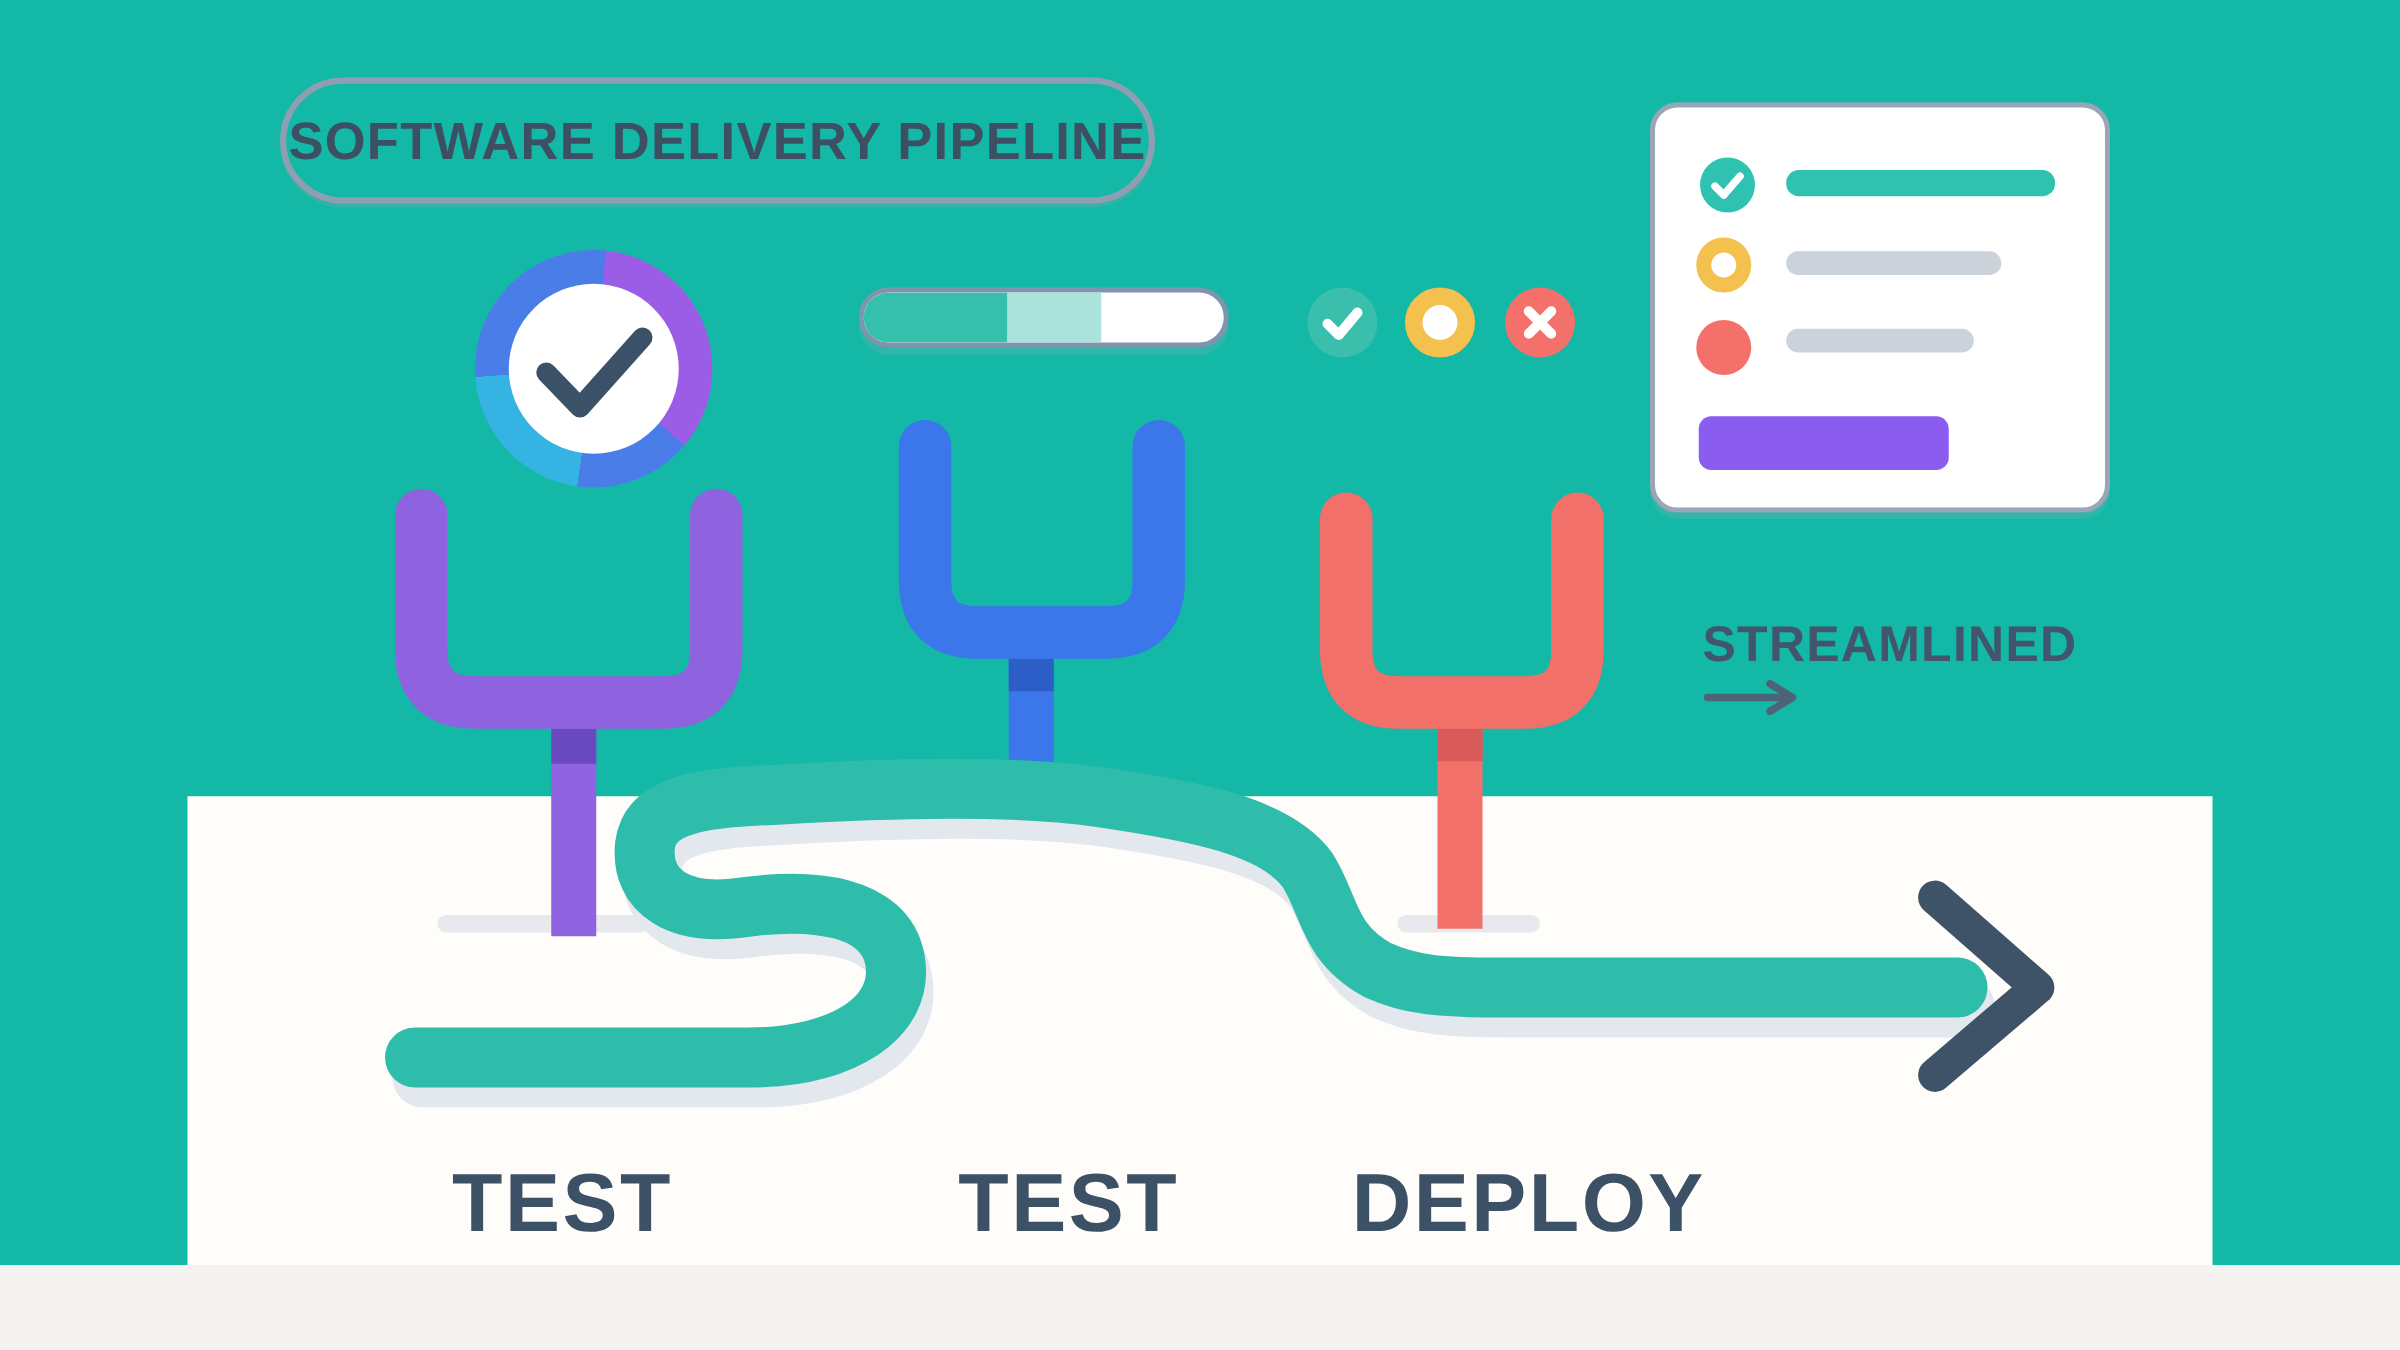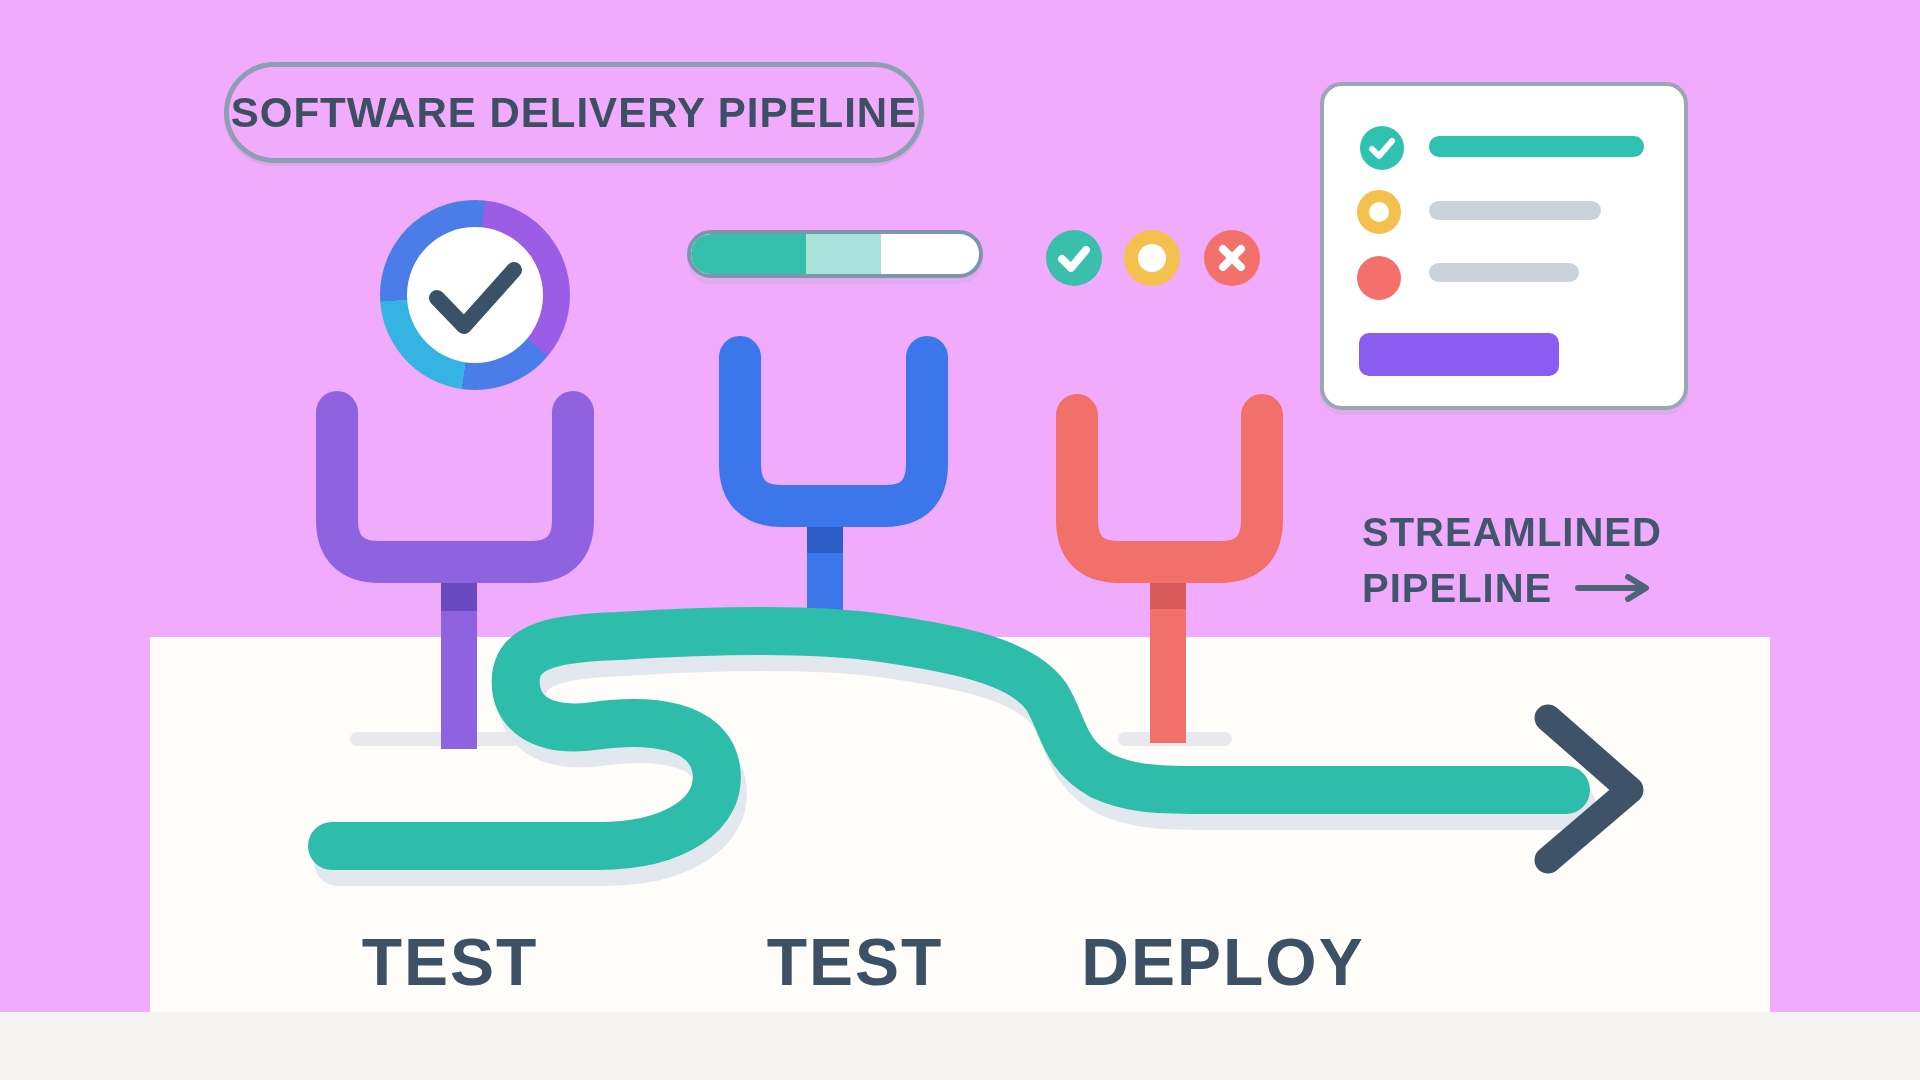"SOFTWARE DELIVERY PIPELINE" #canvas { background: #f0abfc -> #14b8a6 }
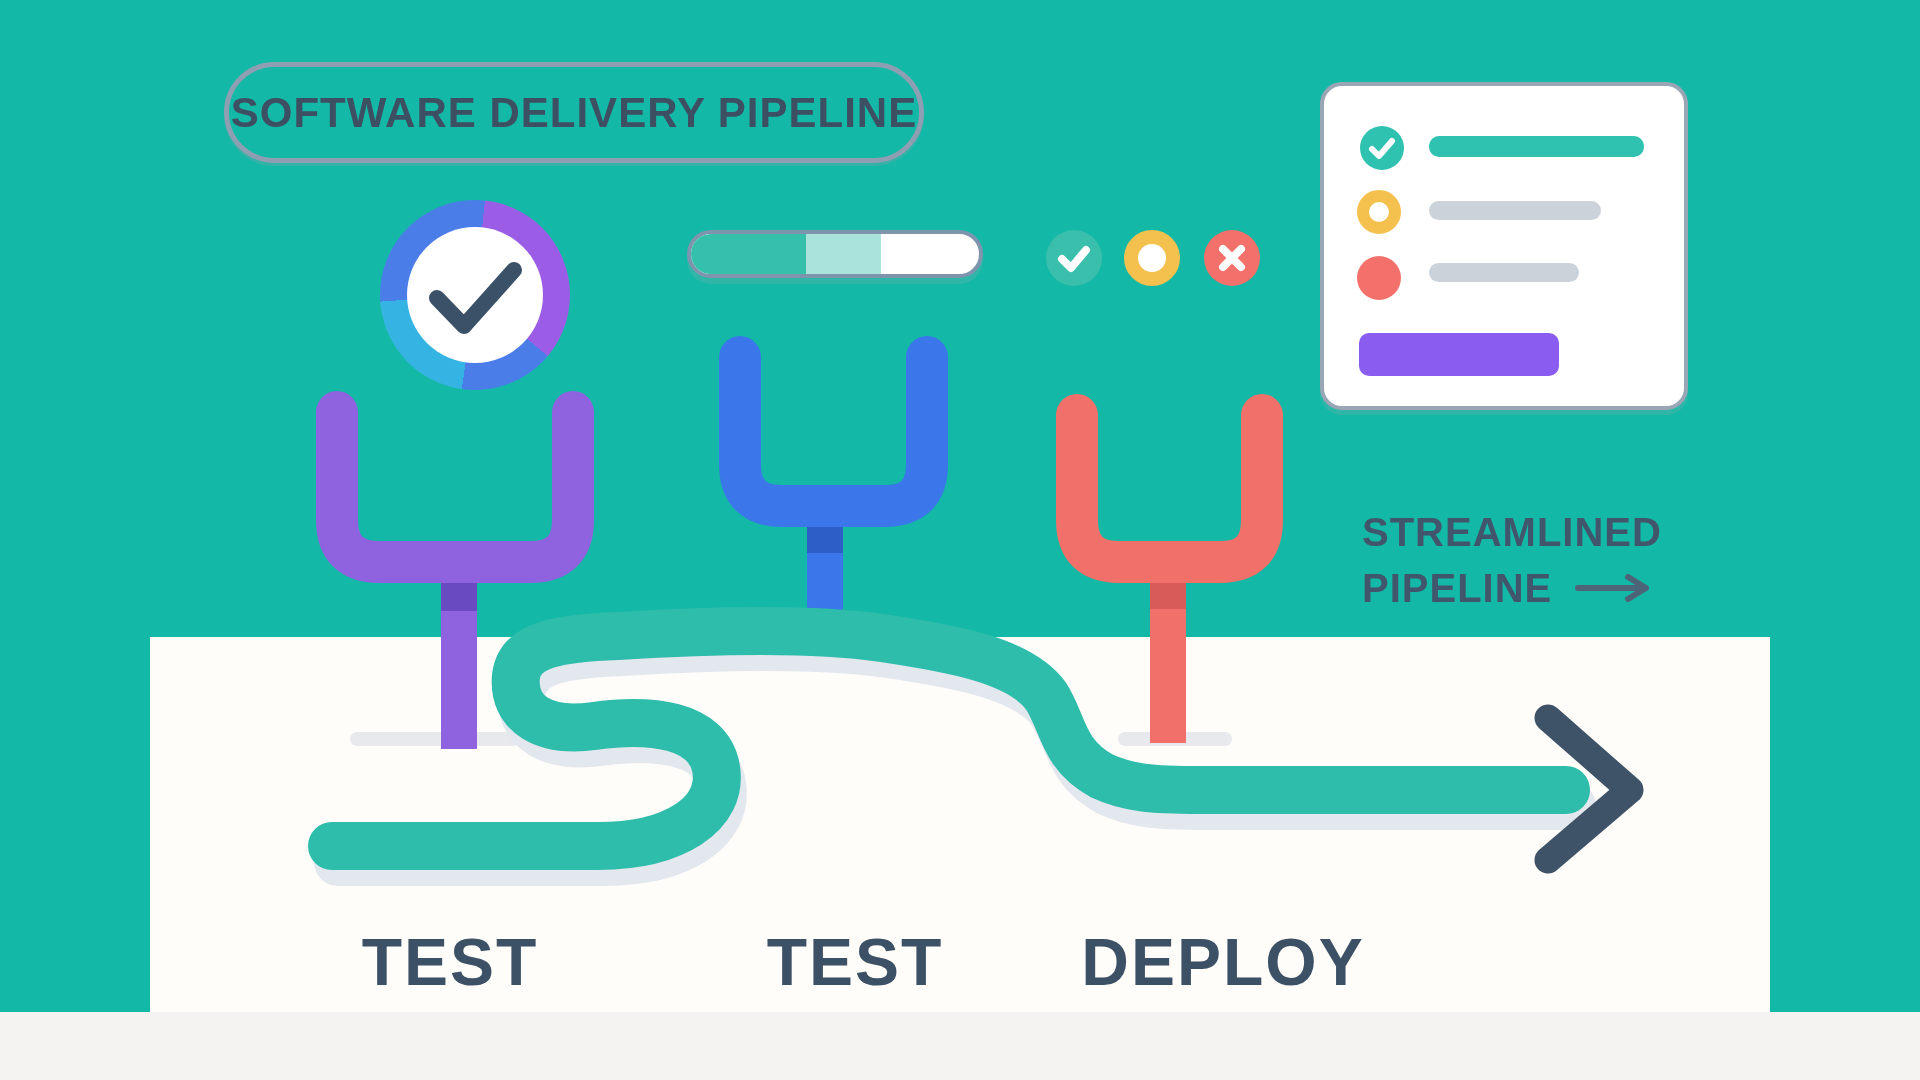"STREAMLINED" #caption { top: 504px -> 488px }
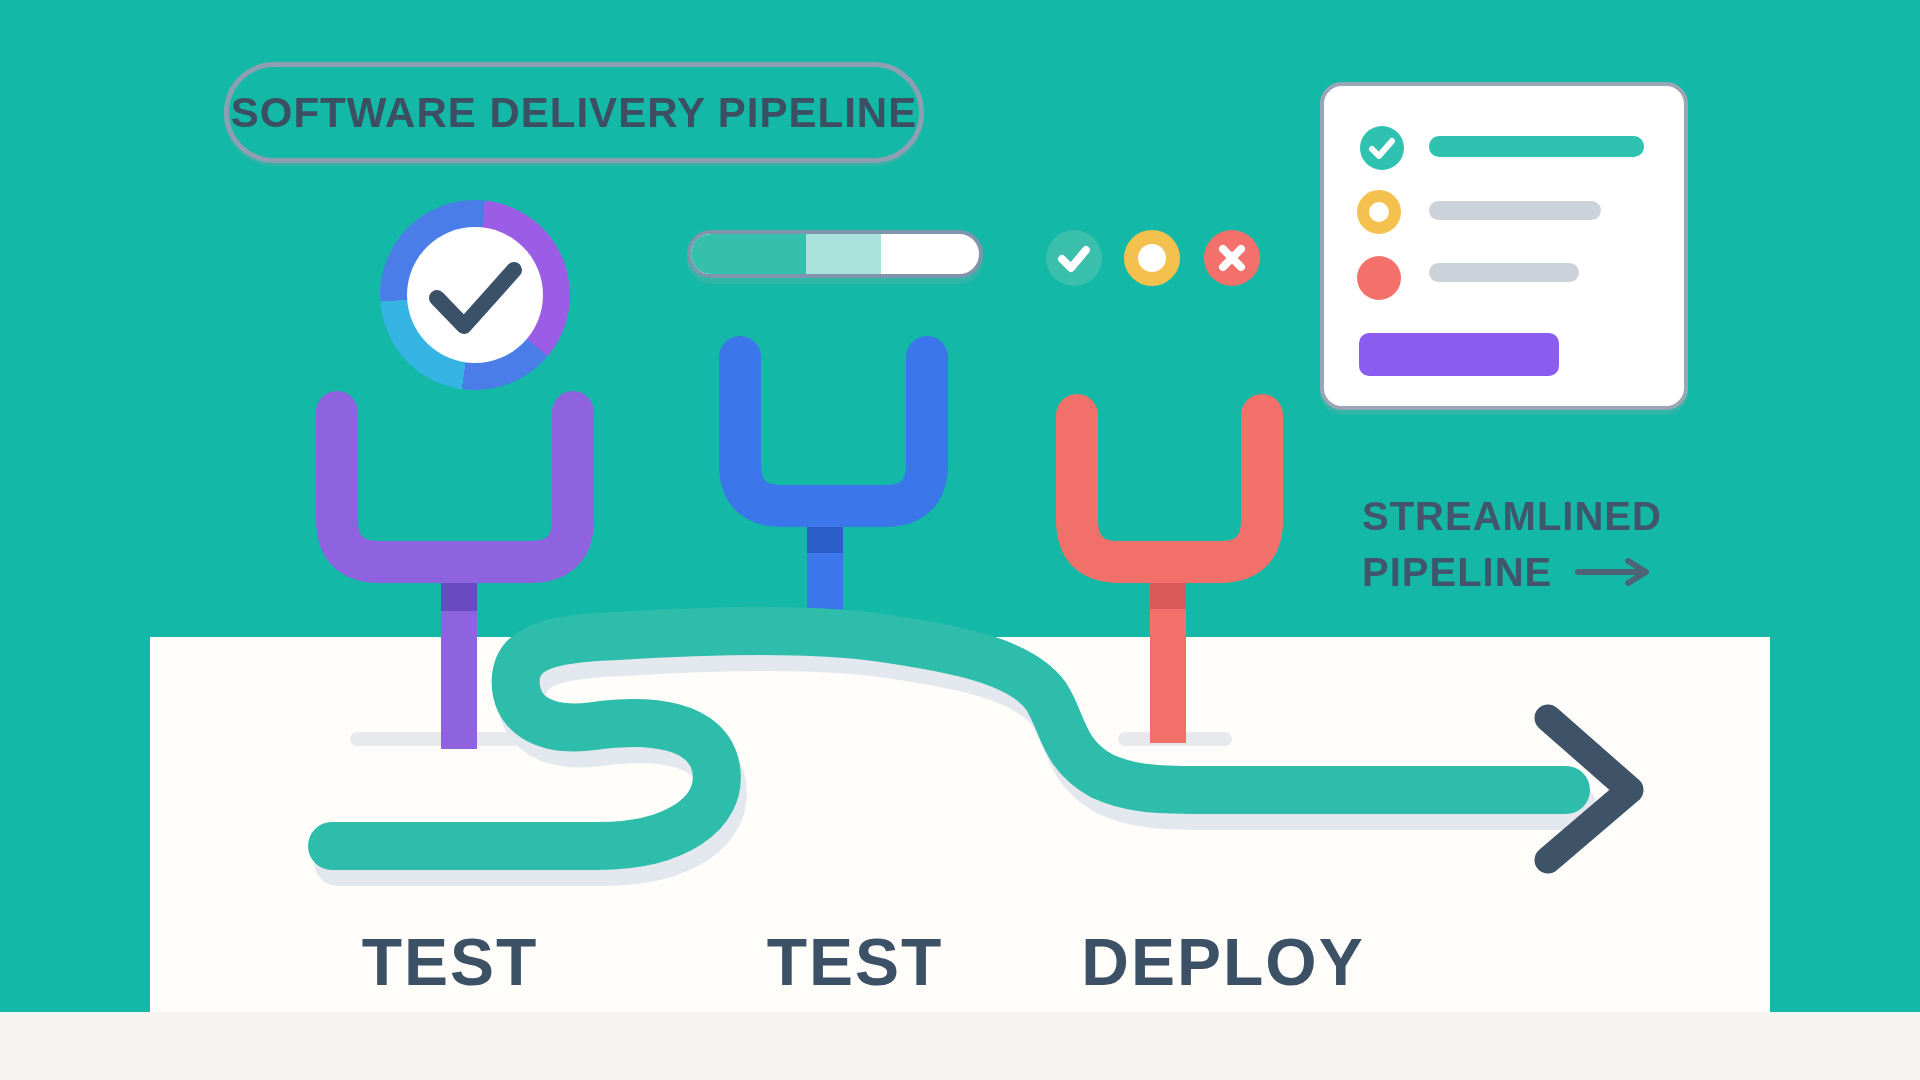"PIPELINE" span { html: <span>PIPELINE</span> -> none }
